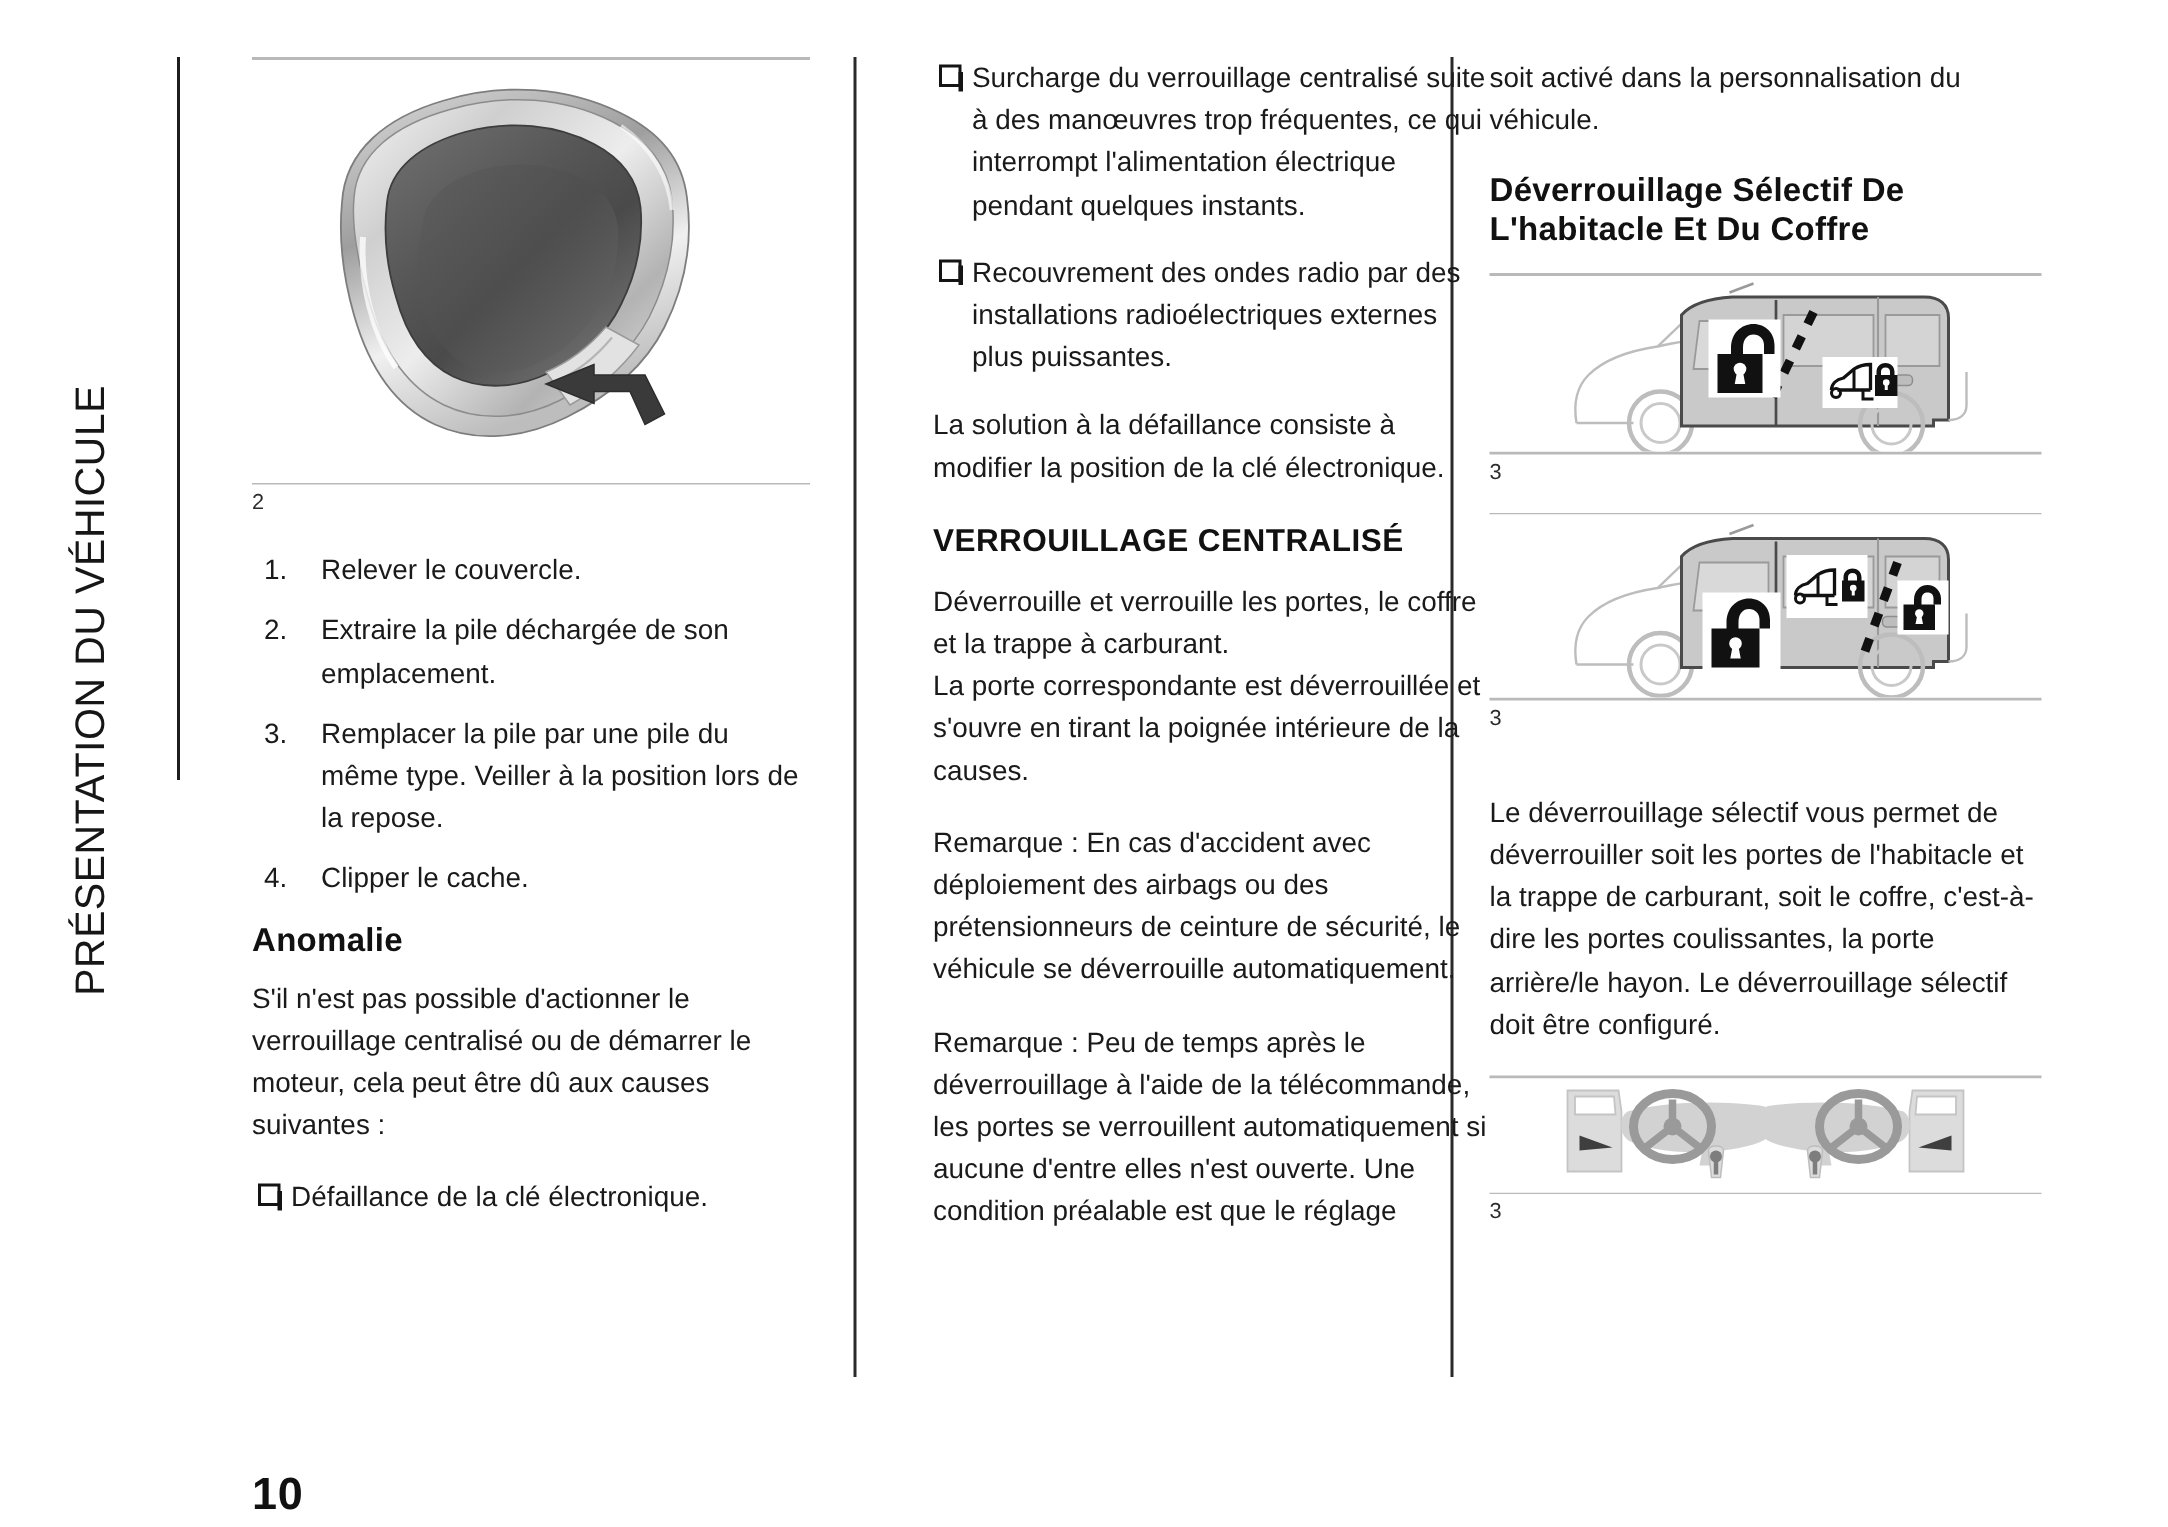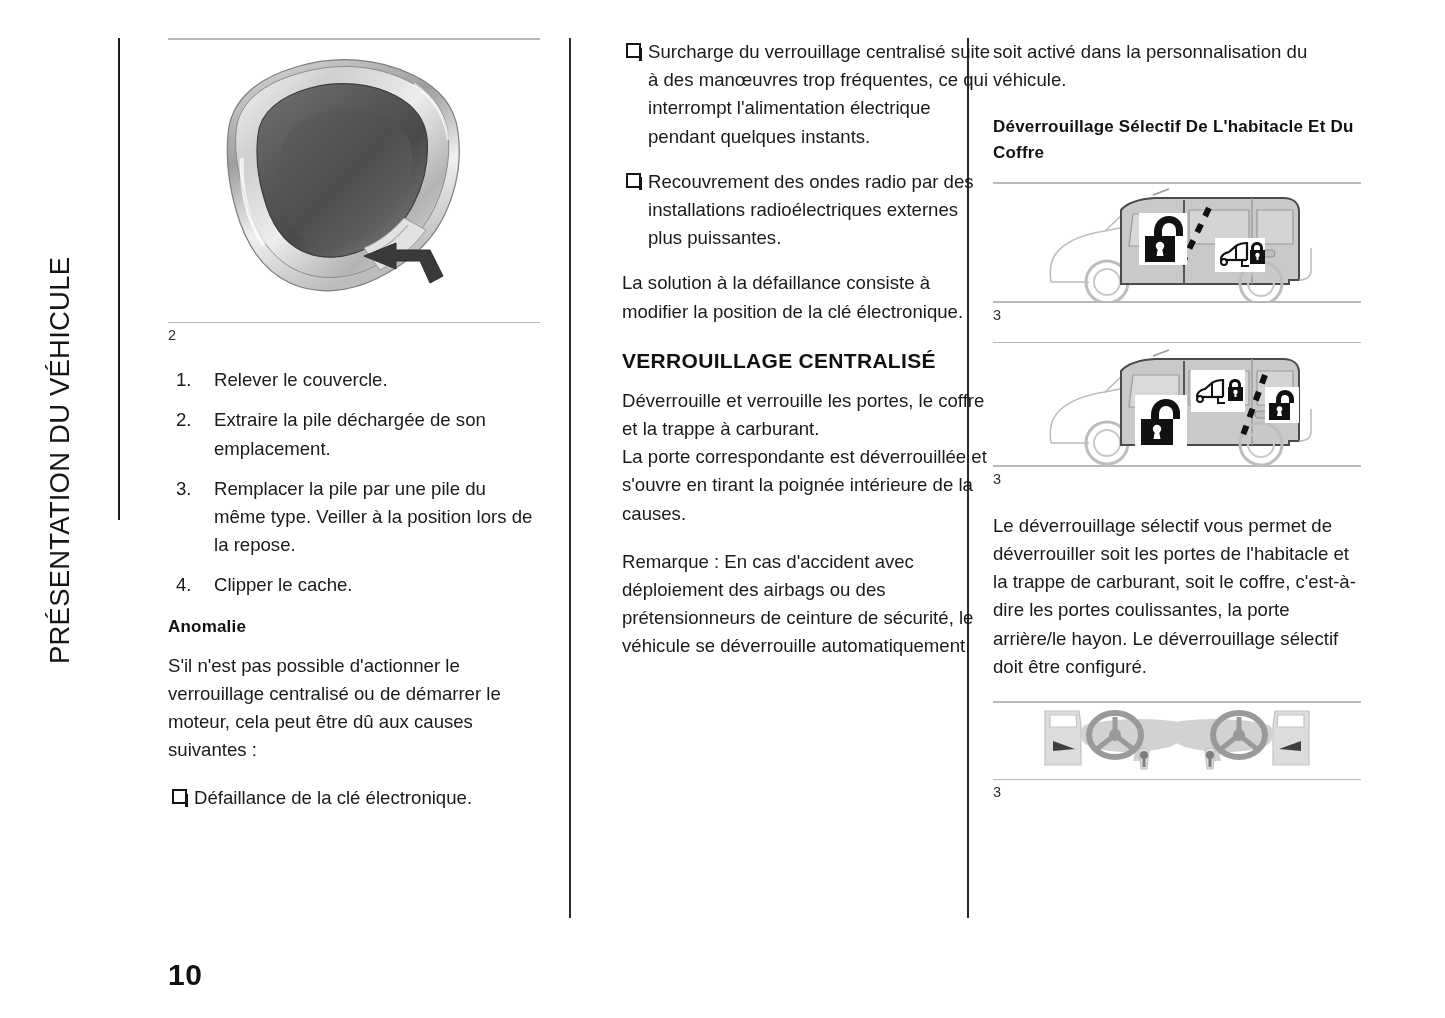"Déverrouillage Sélectif De L'habitacle" h3.sub-head { font-size: 17px -> 22px }
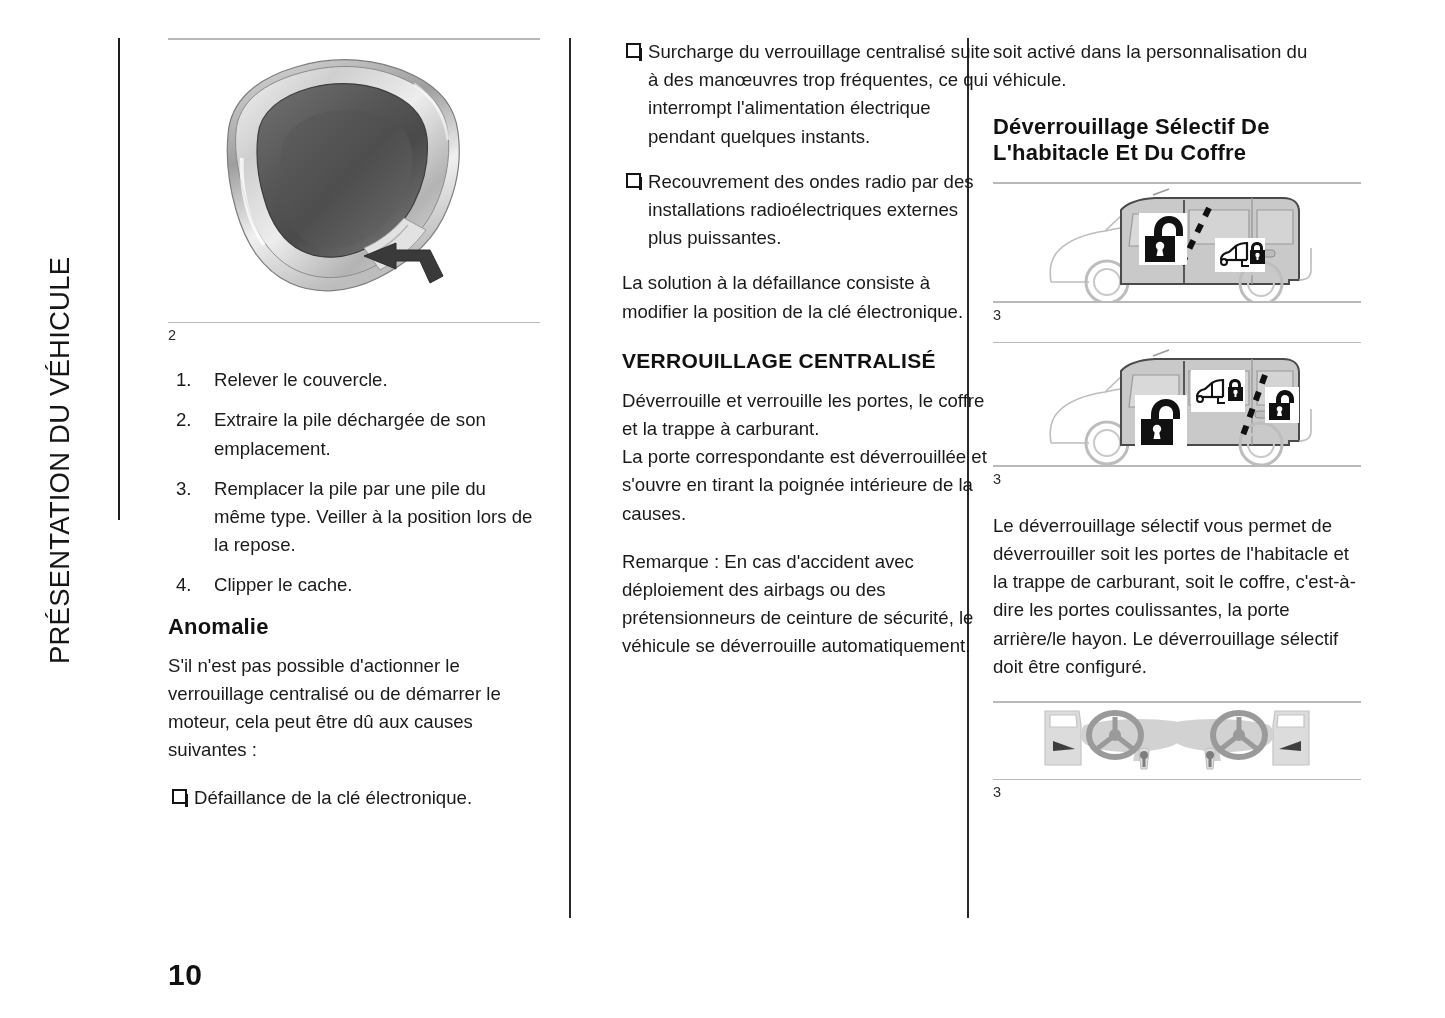"Le déverrouillage sélectif vous permet" p.para { margin-top: 24px -> 40px }
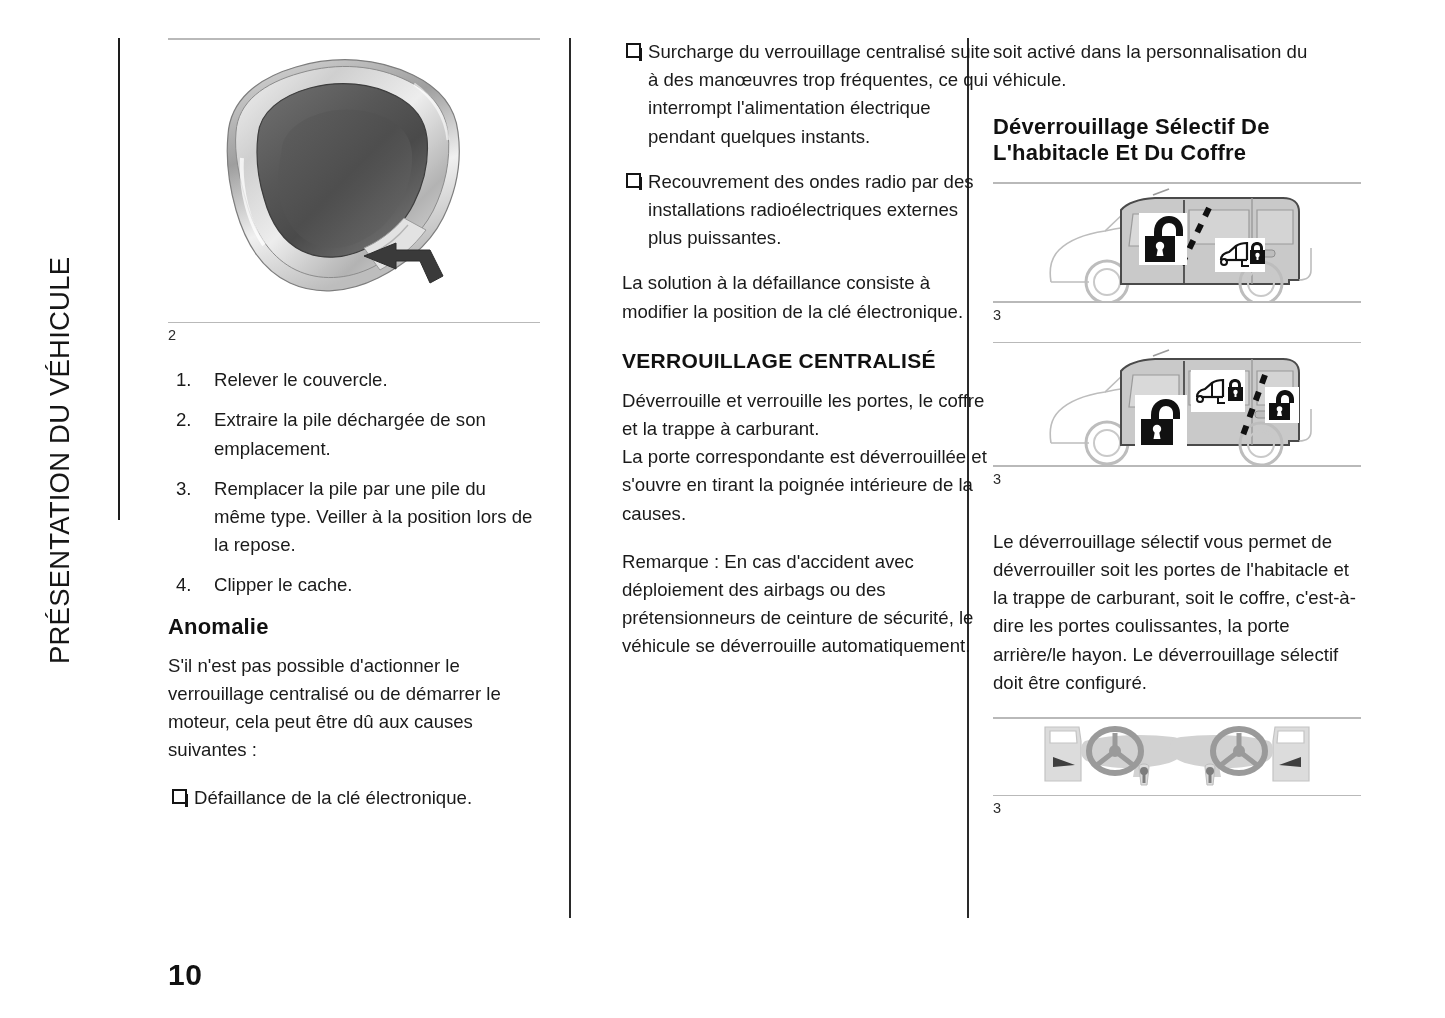"Remarque : Peu de temps" p.para { html: none -> <p> <span>Remarque : </span> <span>Peu de temps après le déverrouillage à l'aide de la télécommande, les portes se verrouillent automatiquement si aucune d'entre elles n'est ouverte. Une condition préalable est que le réglage</span> </p> }
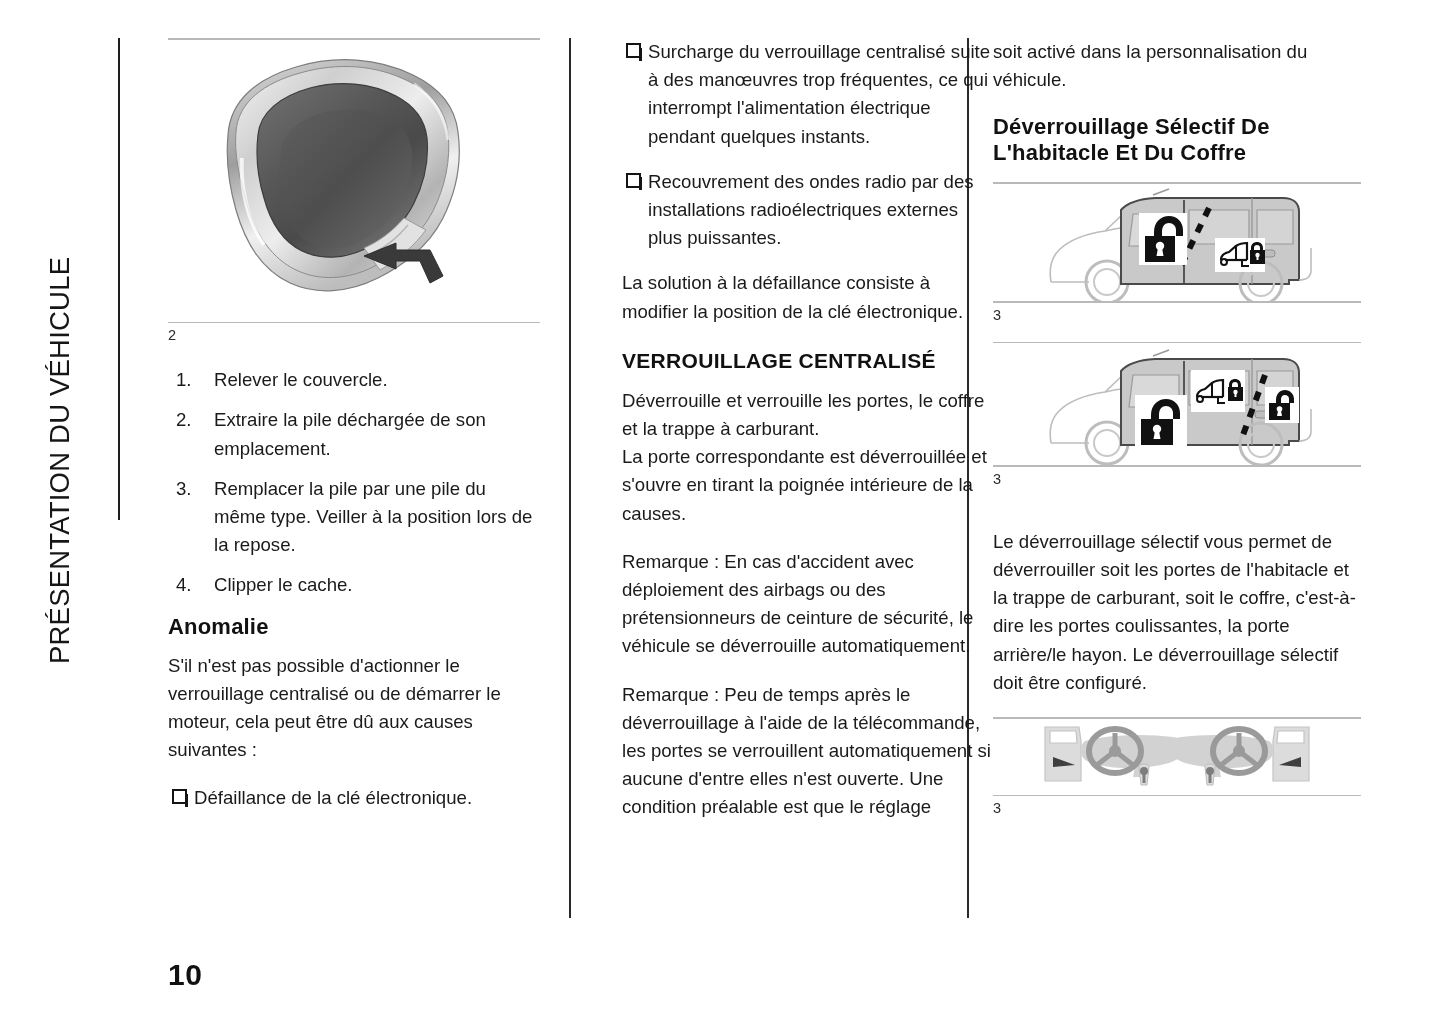"10" #page-number { bottom: 26px -> 4px }
